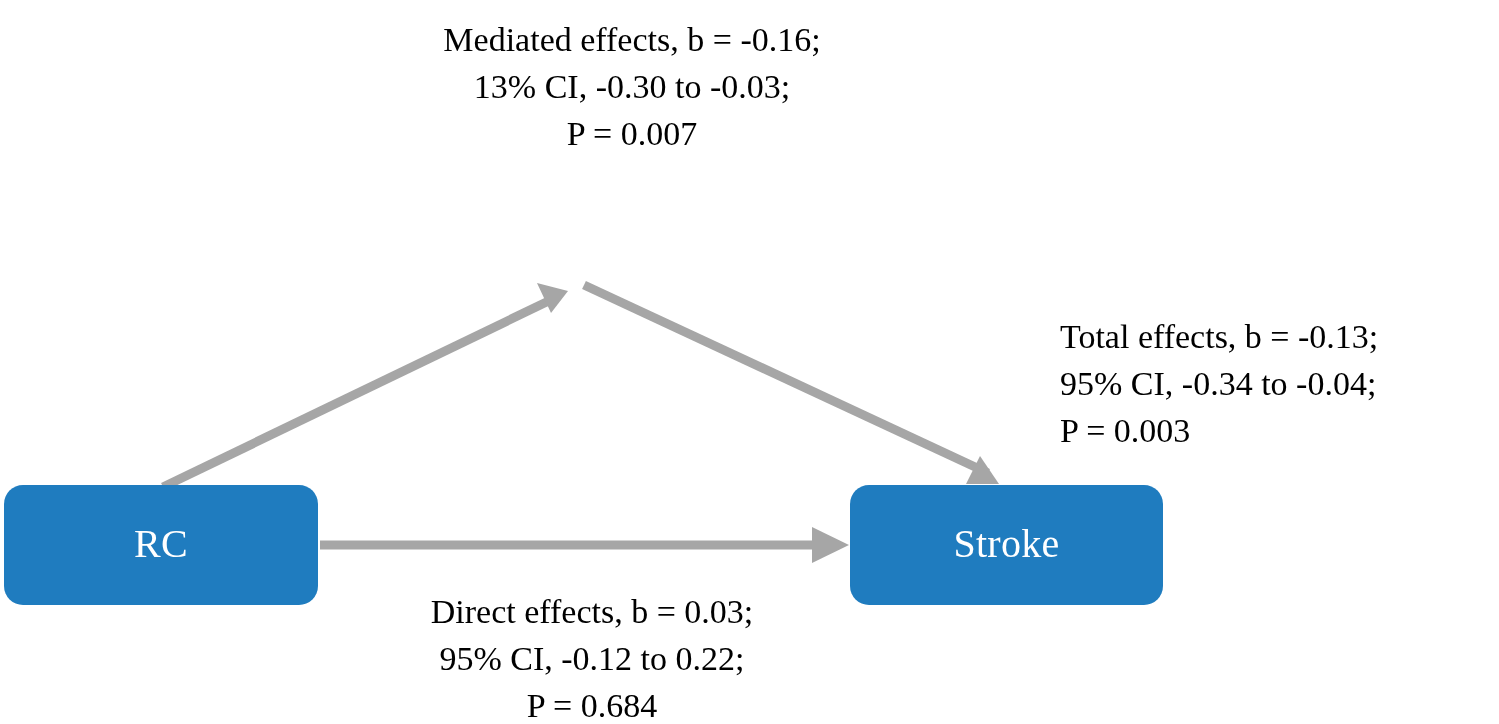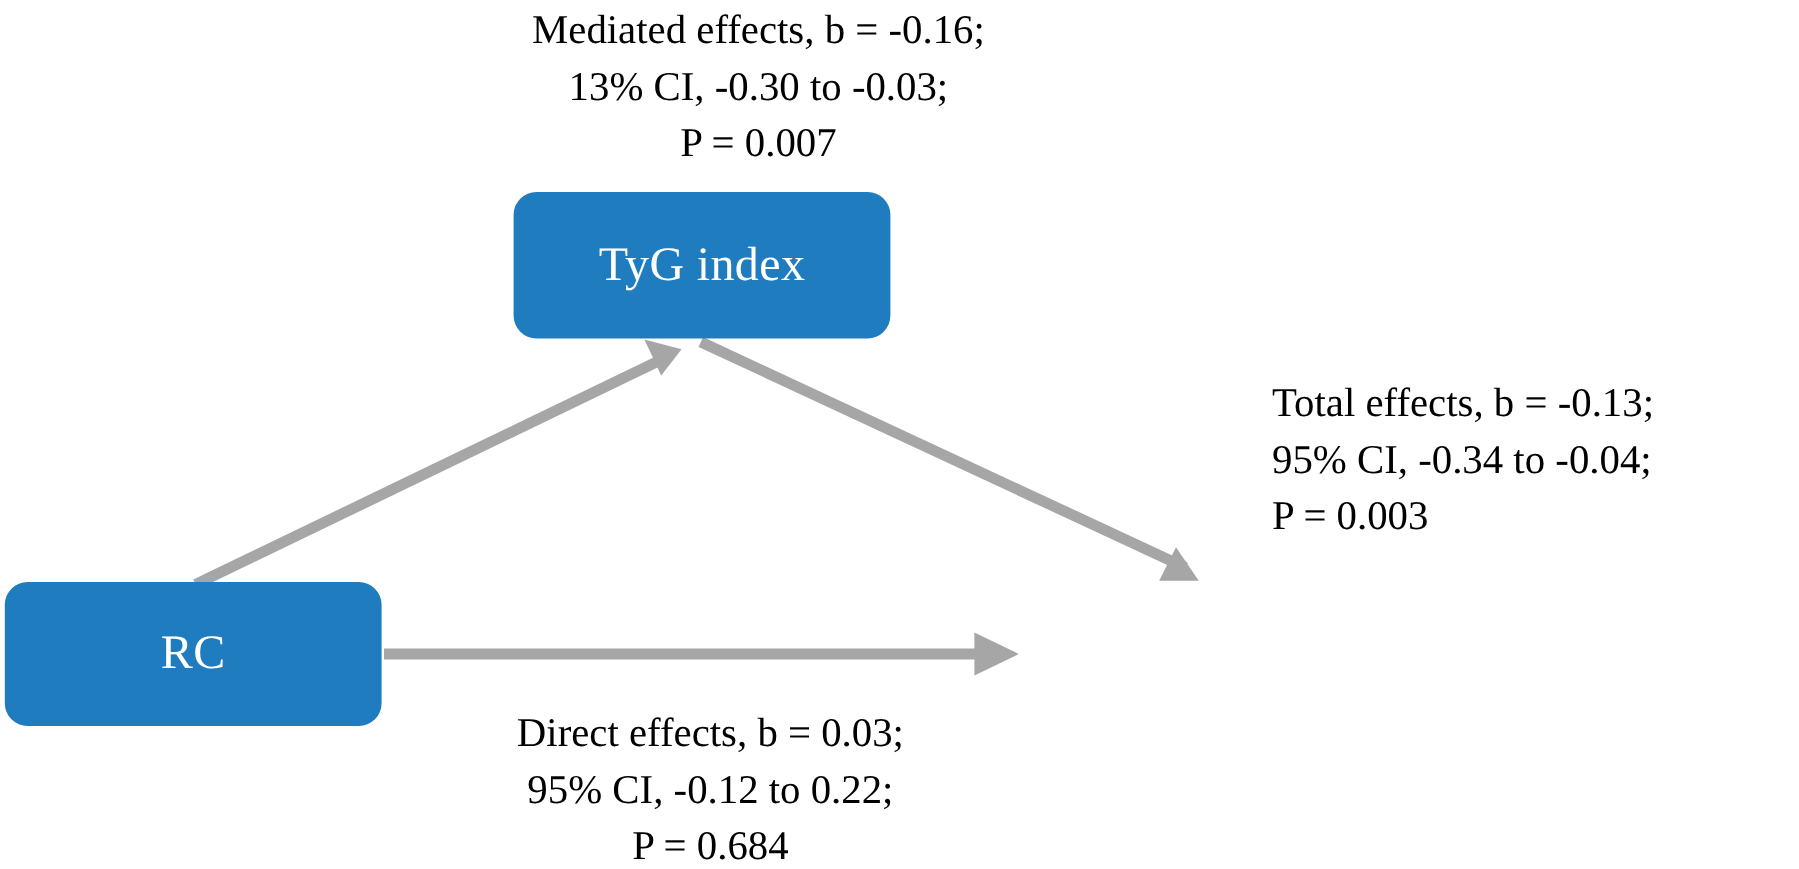"Mediated effects, b = -0.16;" #ann-mediated { top: 2px -> 16px }
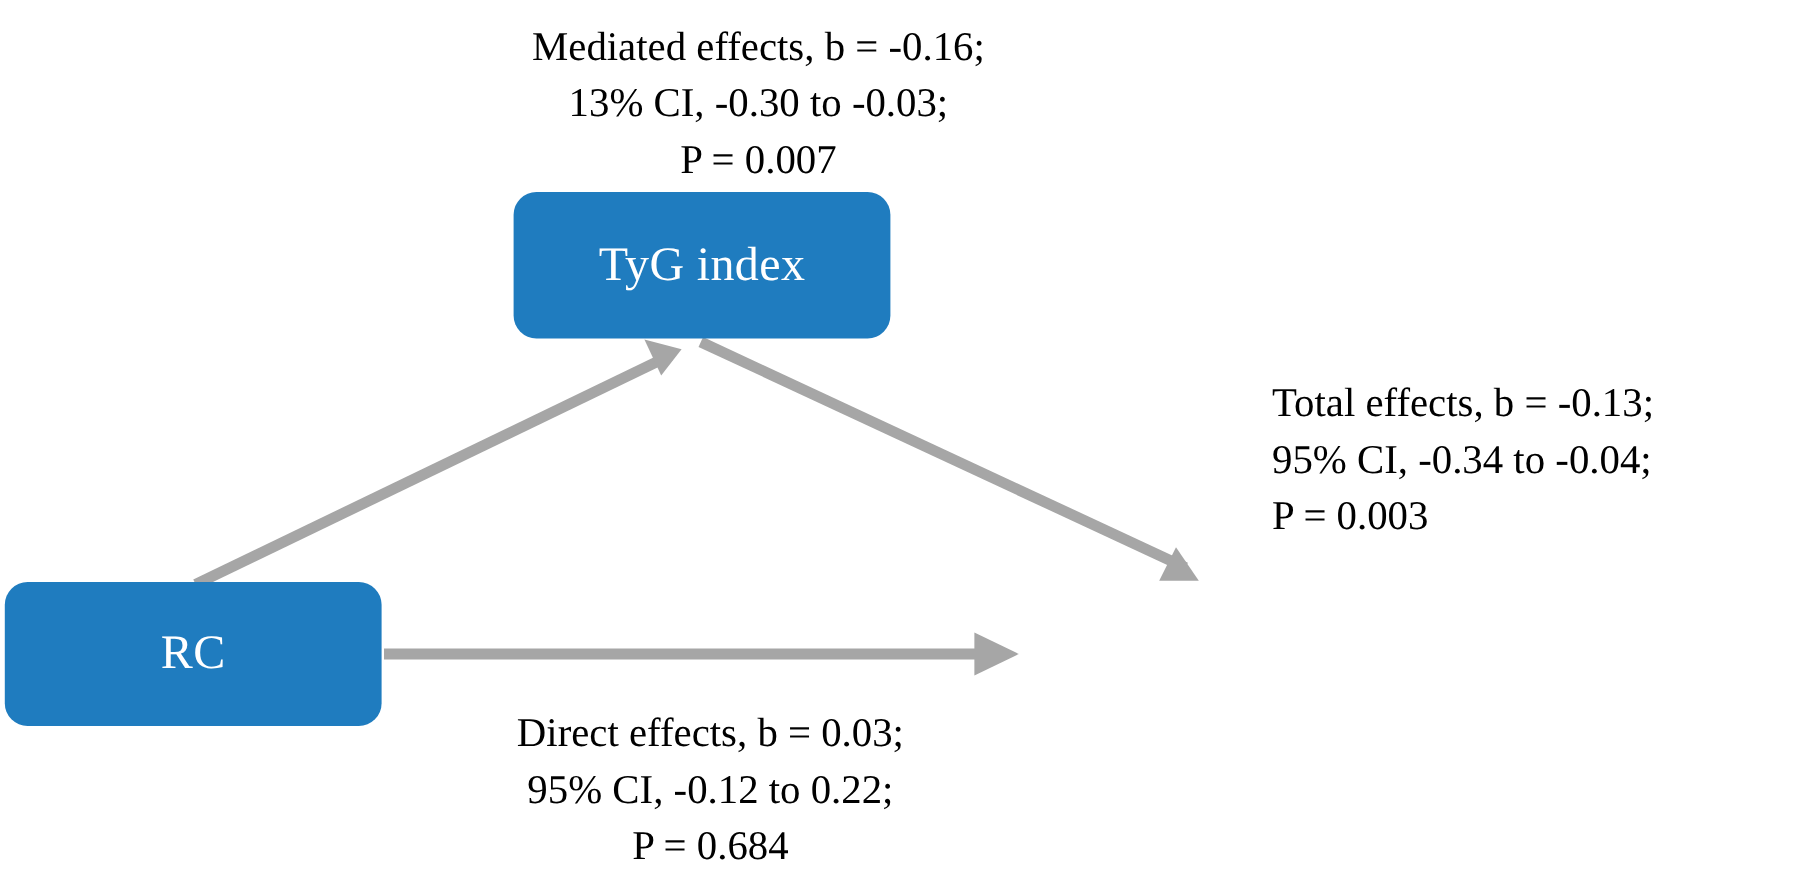"TyG index" div.node { html: <div> <span>TyG index</span> </div> -> none }
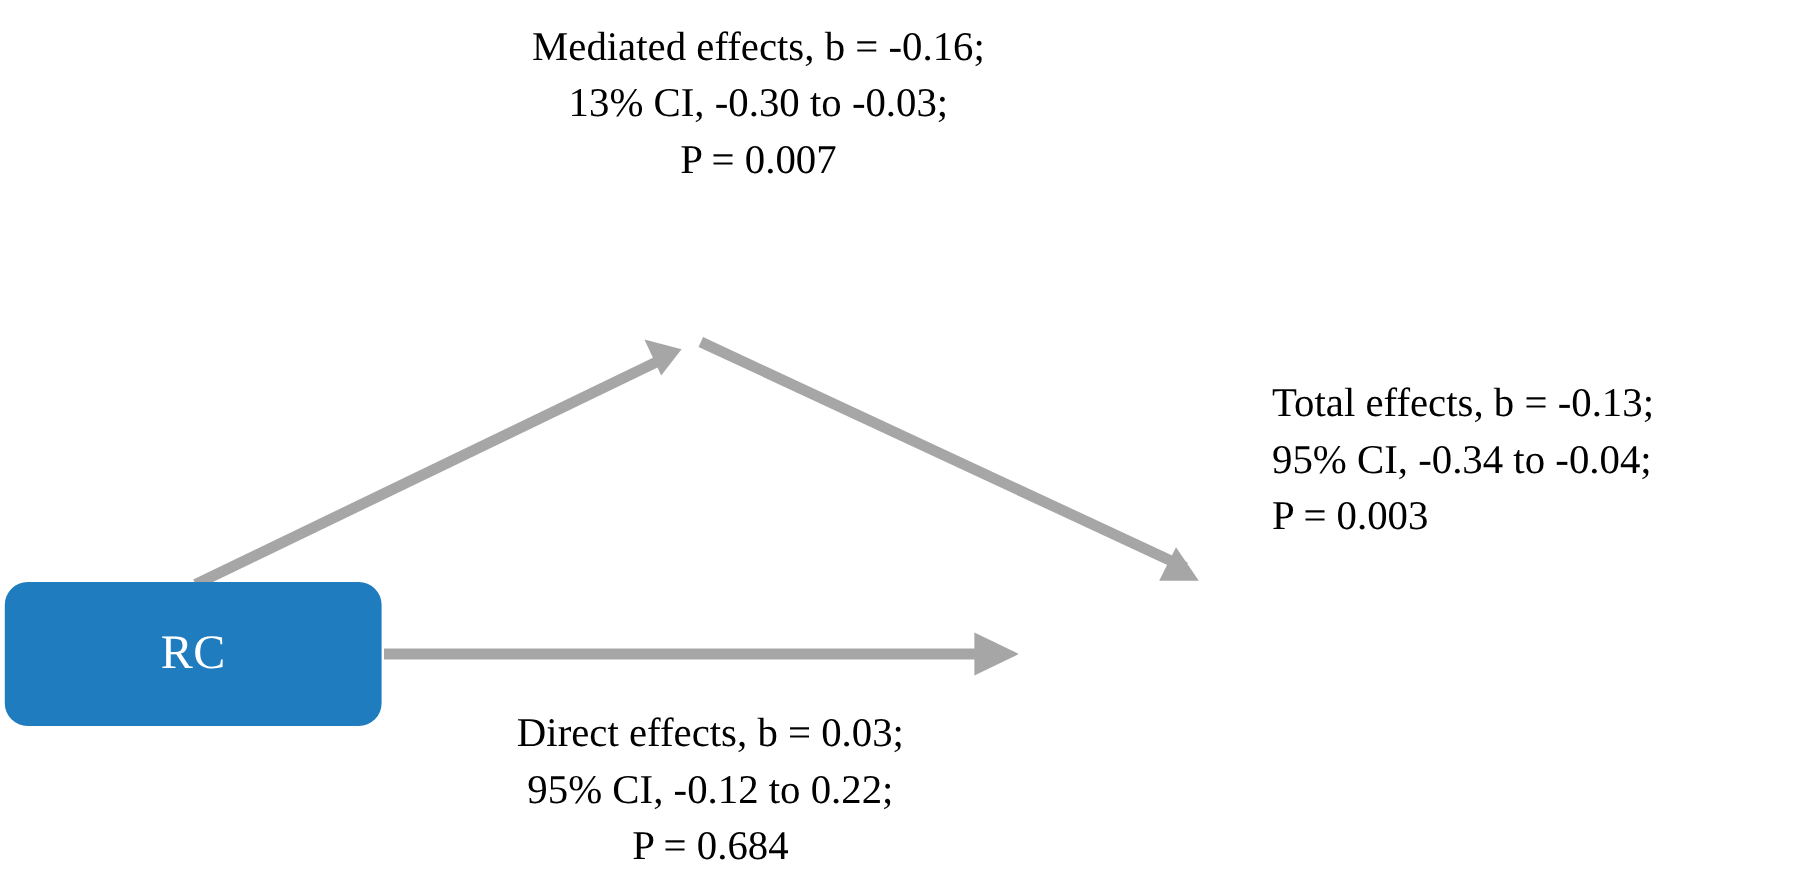"Stroke" div.node { html: none -> <div> <span>Stroke</span> </div> }
